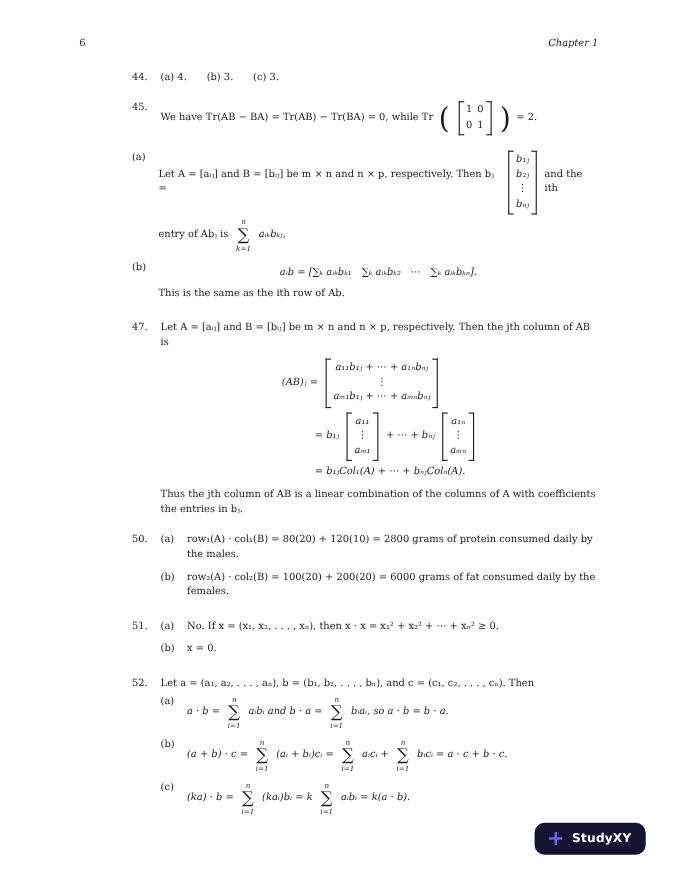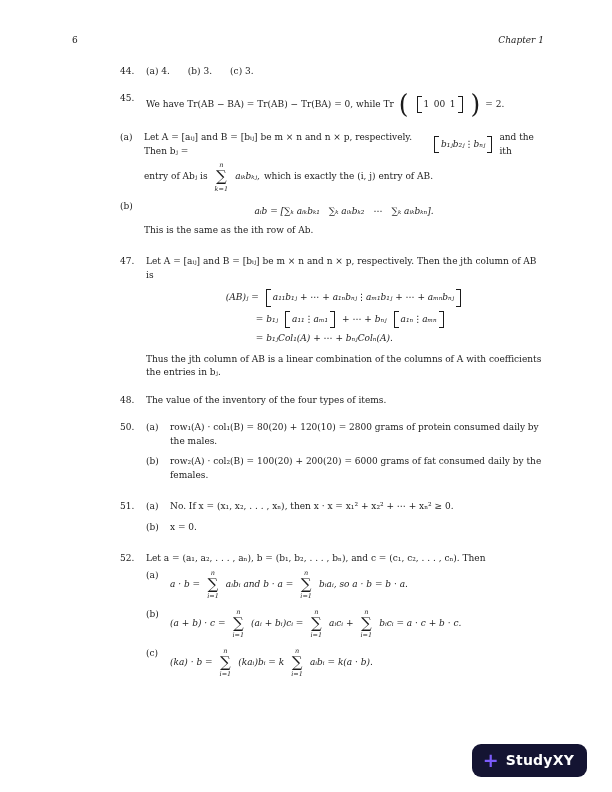"1 0" .mat { flex-direction: row -> column }
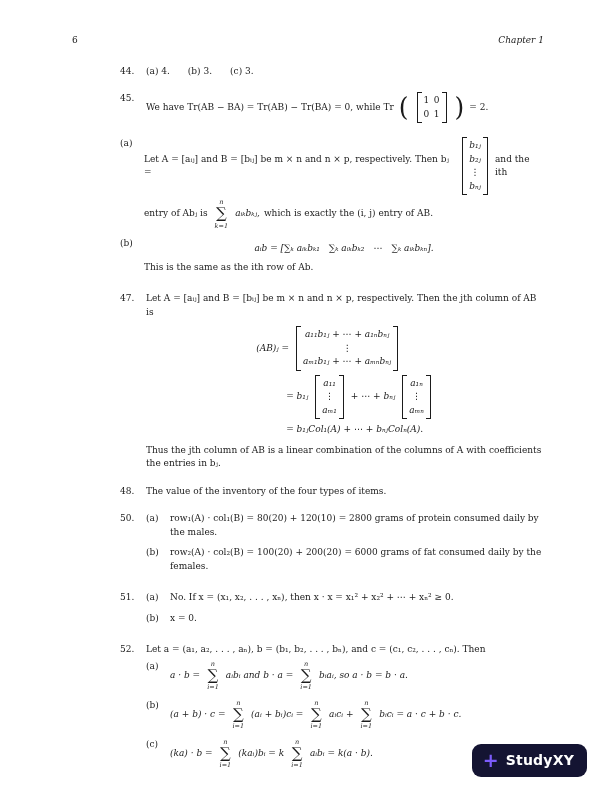"which is exactly the (i," span { html: <span>which is exactly the (i, j) entry of AB.</span> -> none }
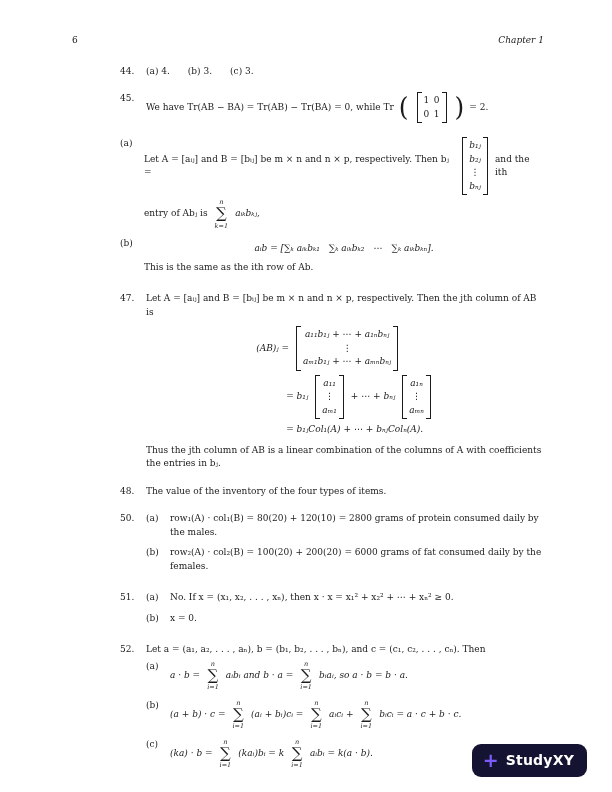"48." div.item { html: <div> <span>48.</span> <div> <p>The value of the inventory of the four types of items.</p> </div> </div> -> none }
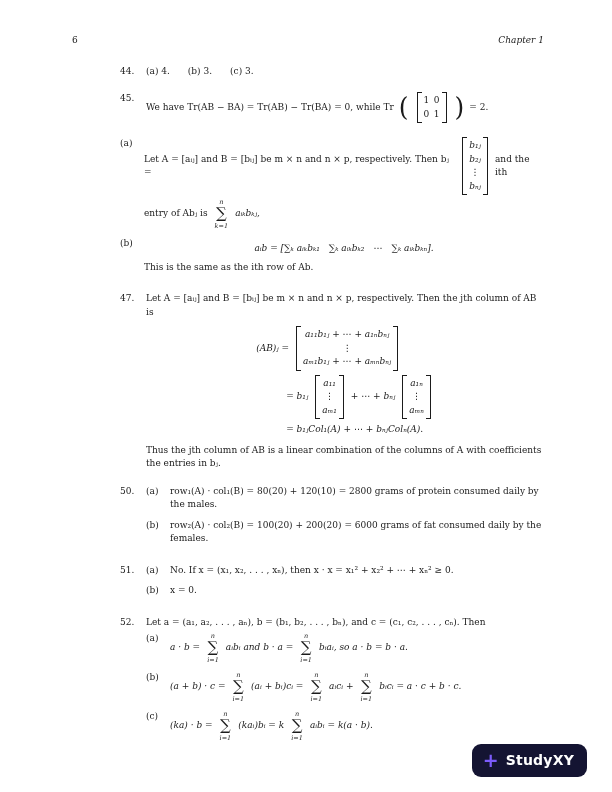"StudyXY" .logo .brand { font-size: 14px -> 11px }
